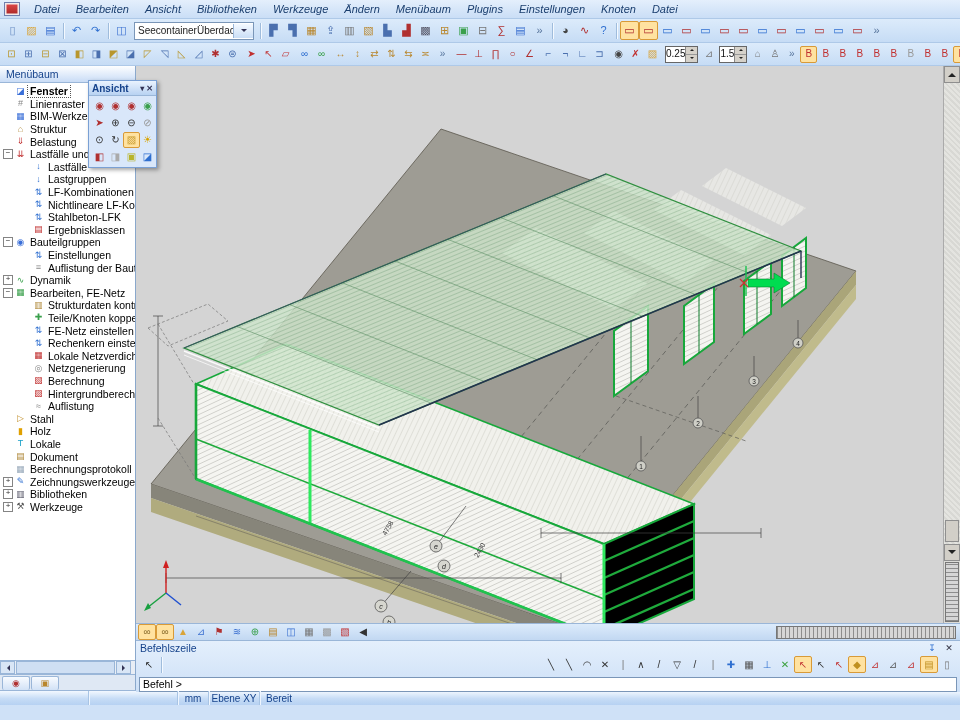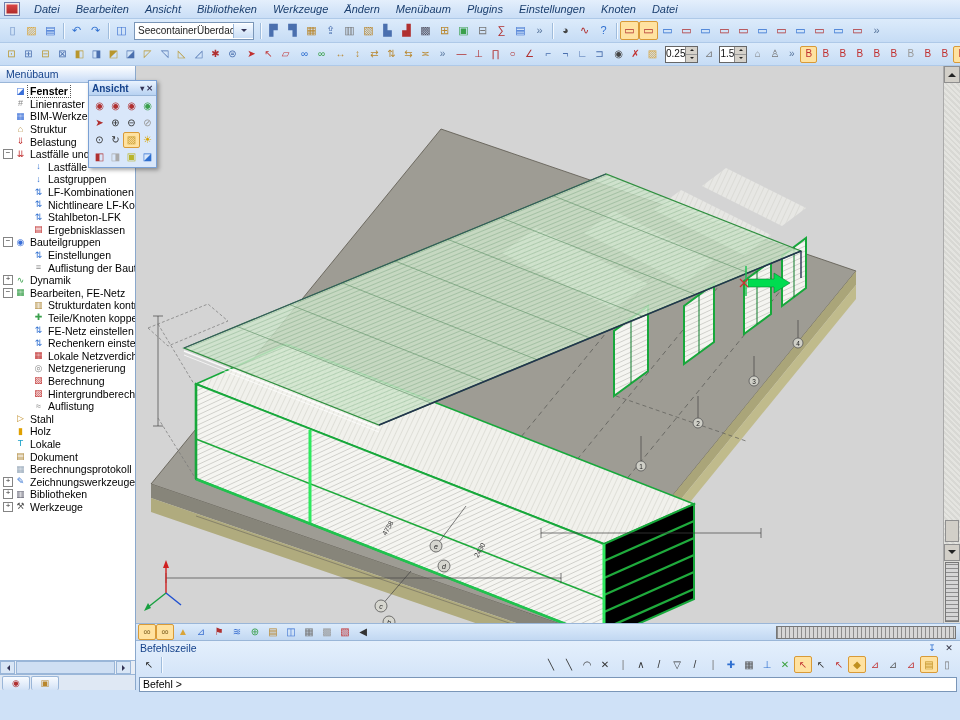"mm" div.statusbar { html: none -> <div> <span></span> <span></span> <span>mm</span> <span>Ebene XY</span> <span>Bereit</span> </div> }
